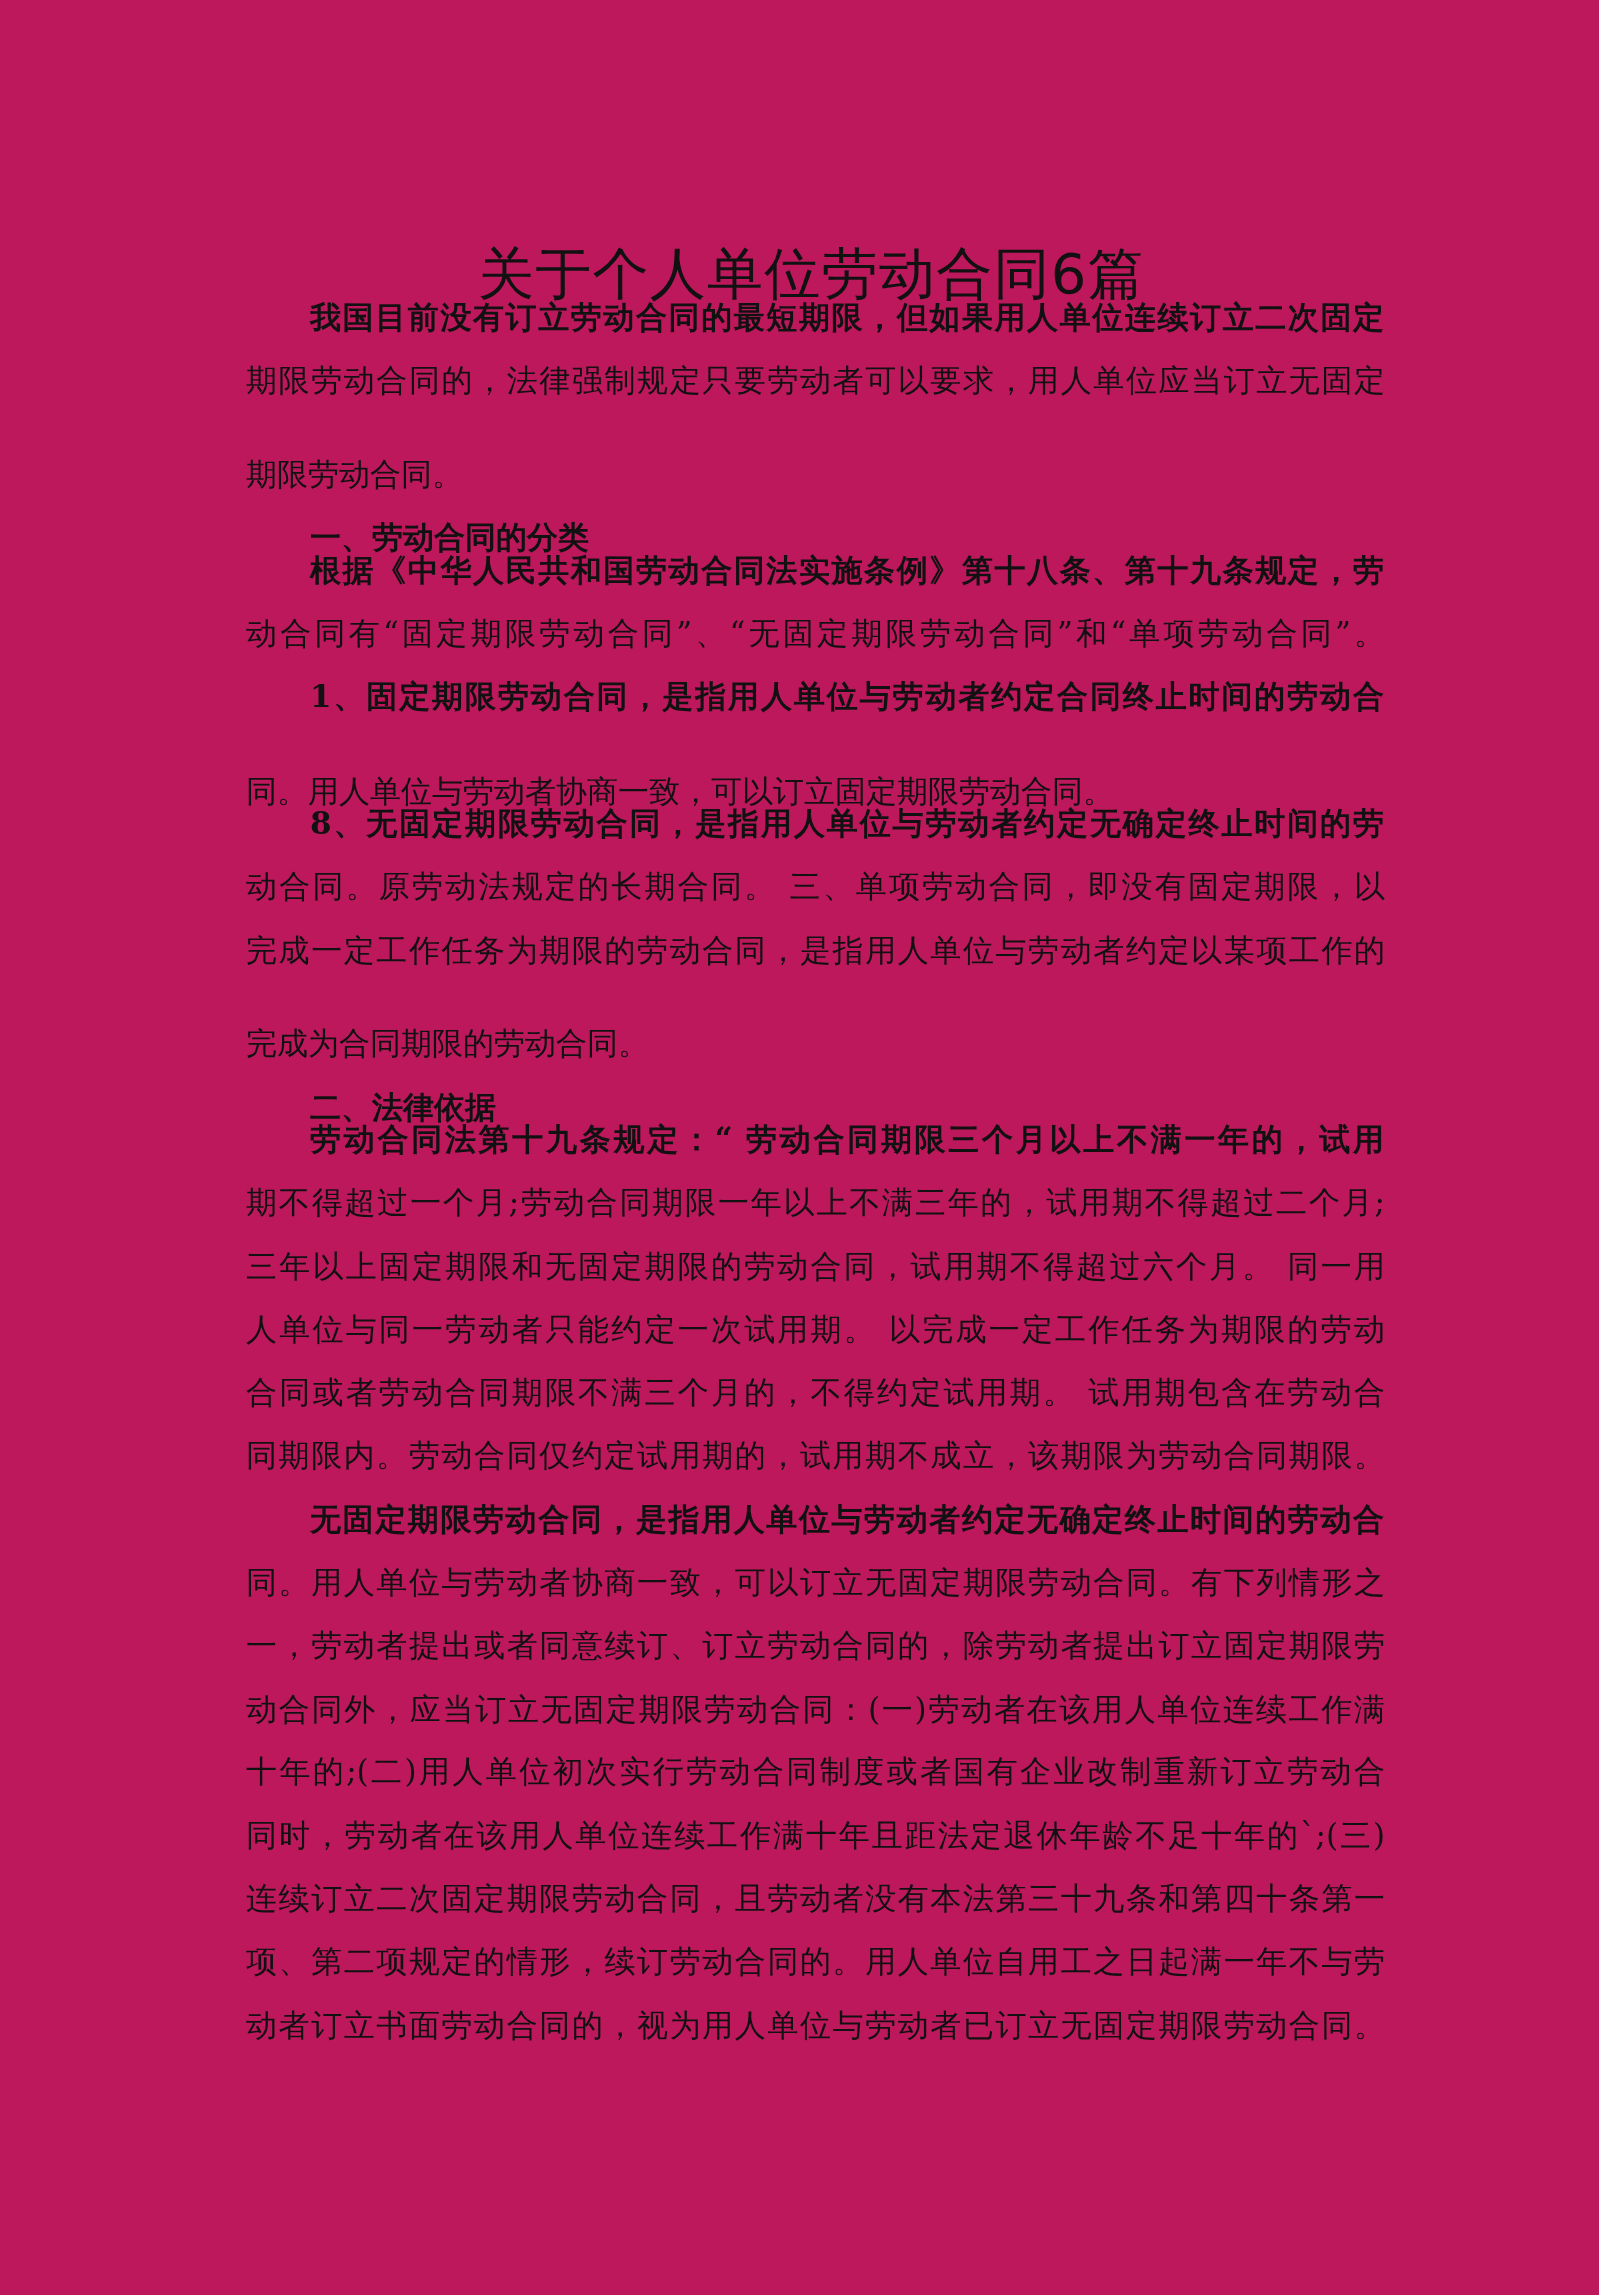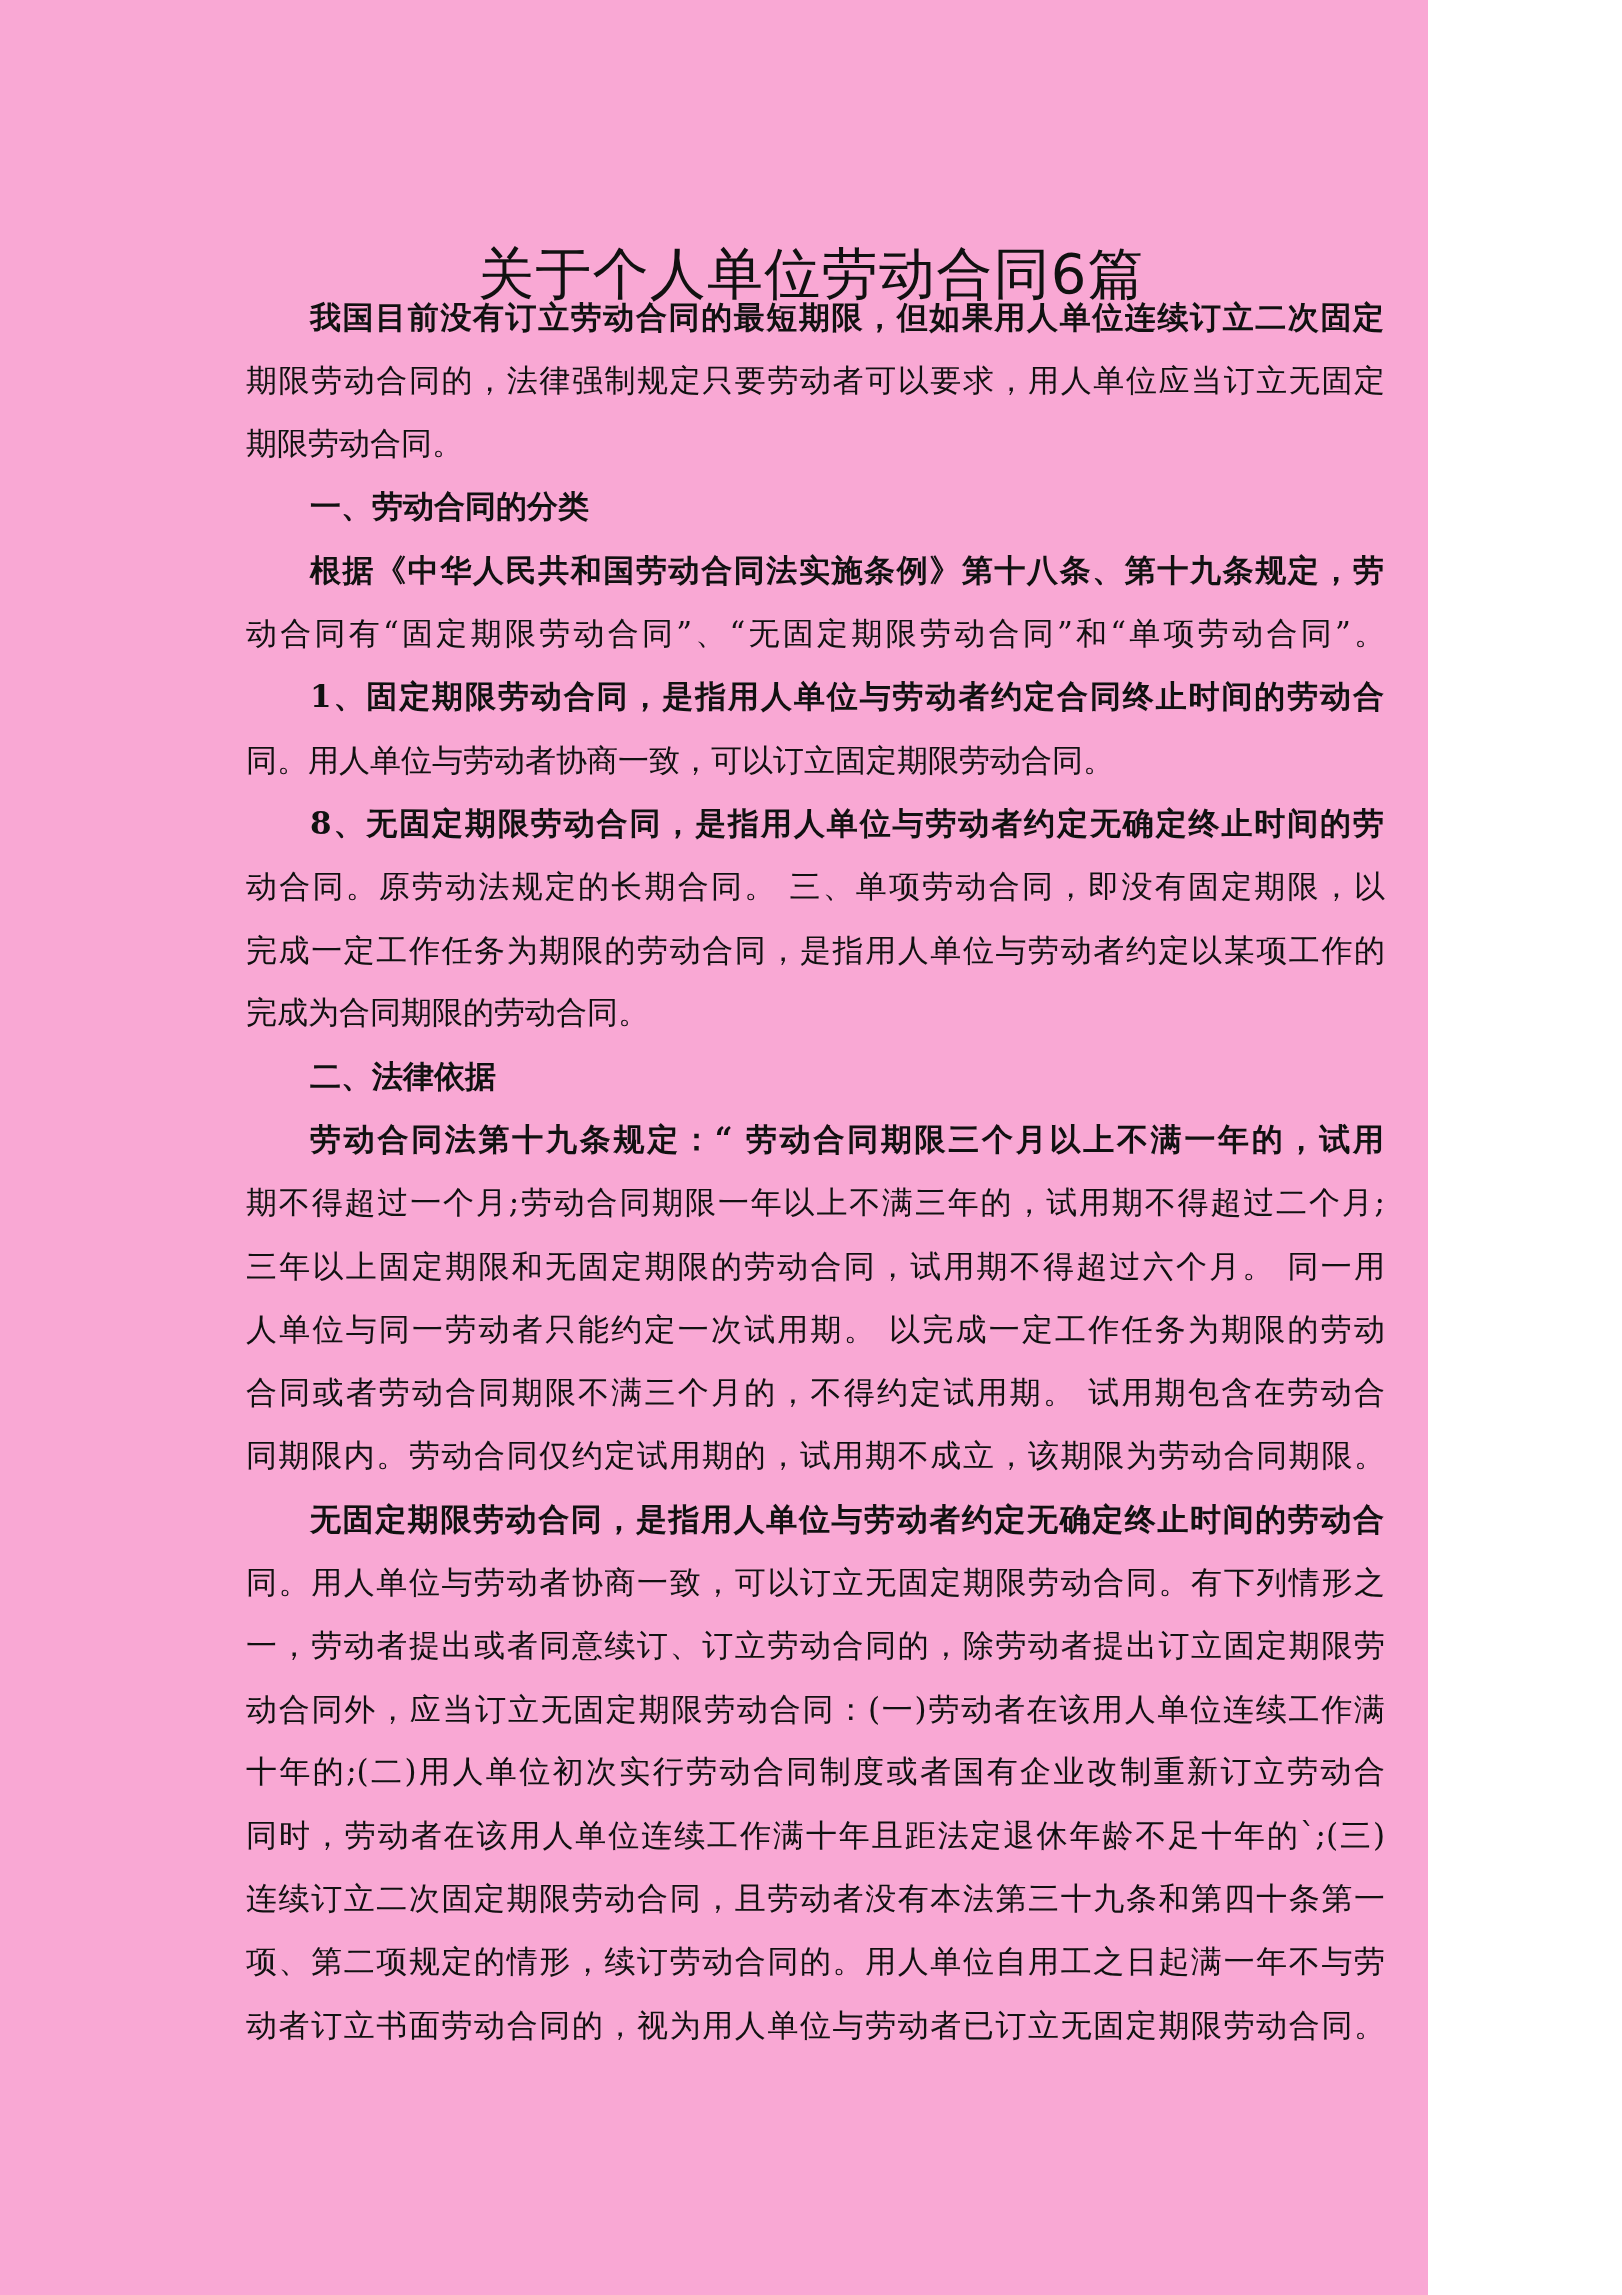"关于个人单位劳动合同6篇" .page { background: #f9a8d4 -> #be185d; width: 1428px -> 1599px }
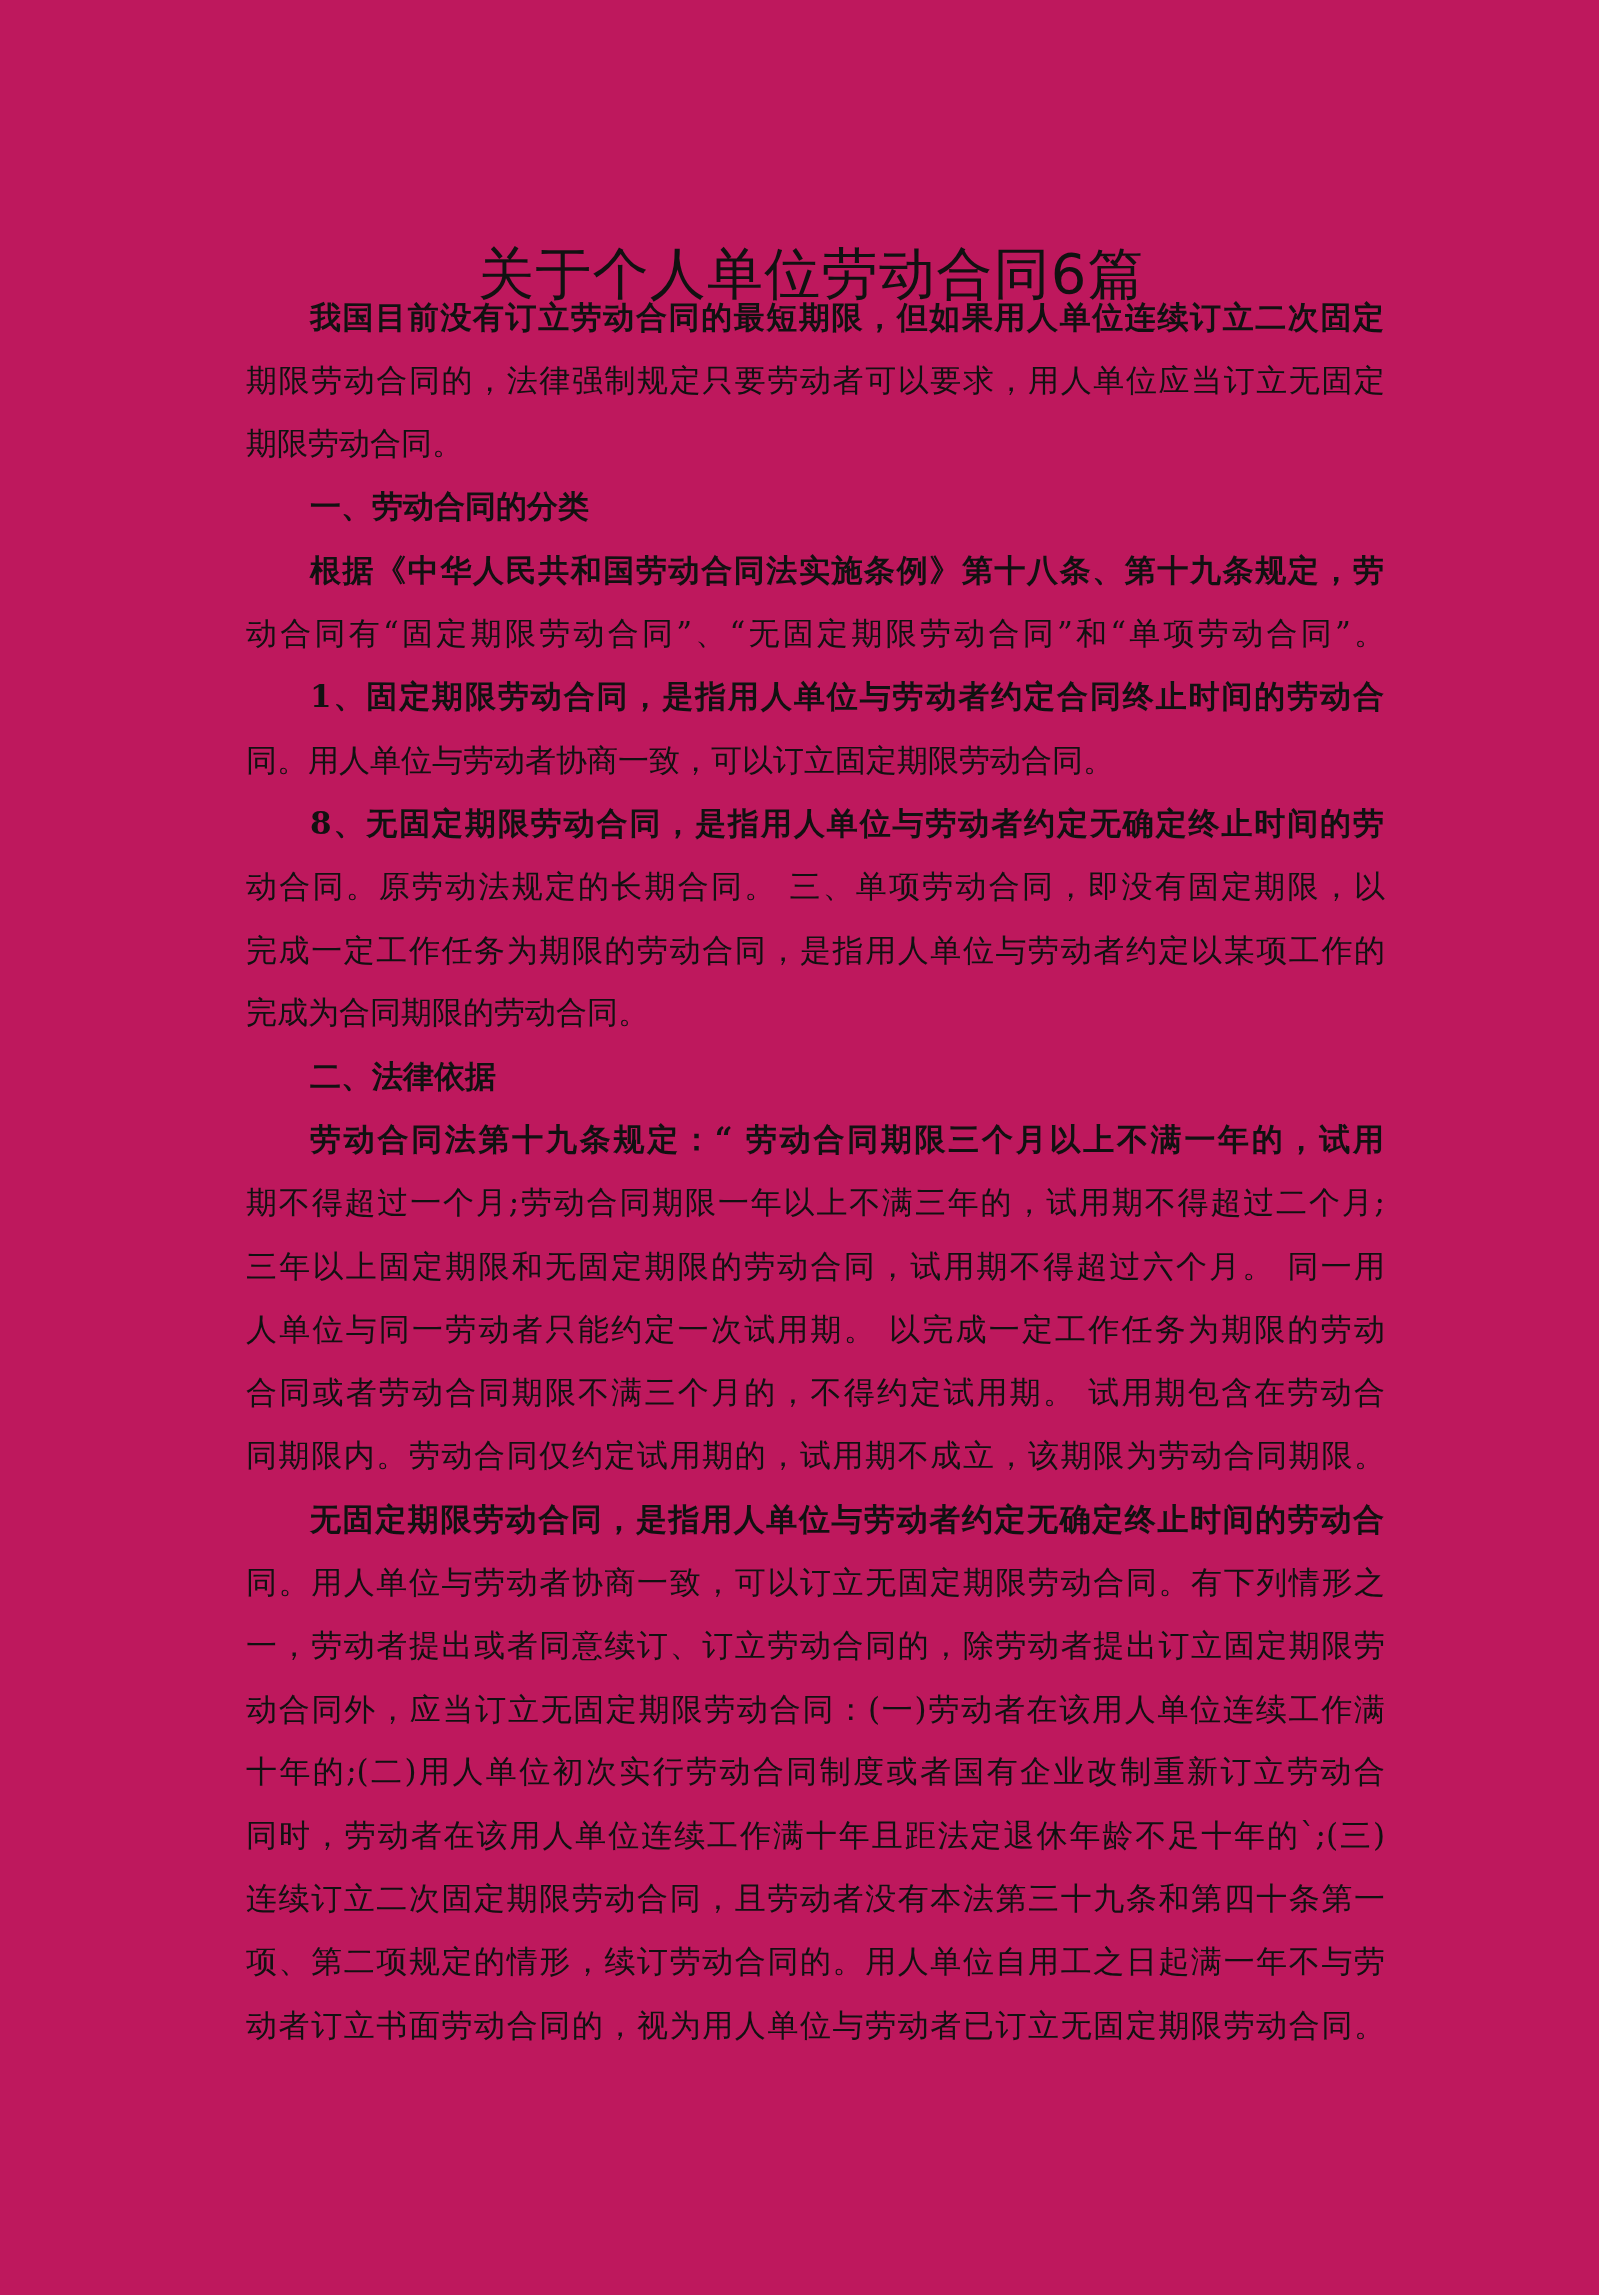"期限劳动合同。" .line.last { margin-top: none -> 31px }
